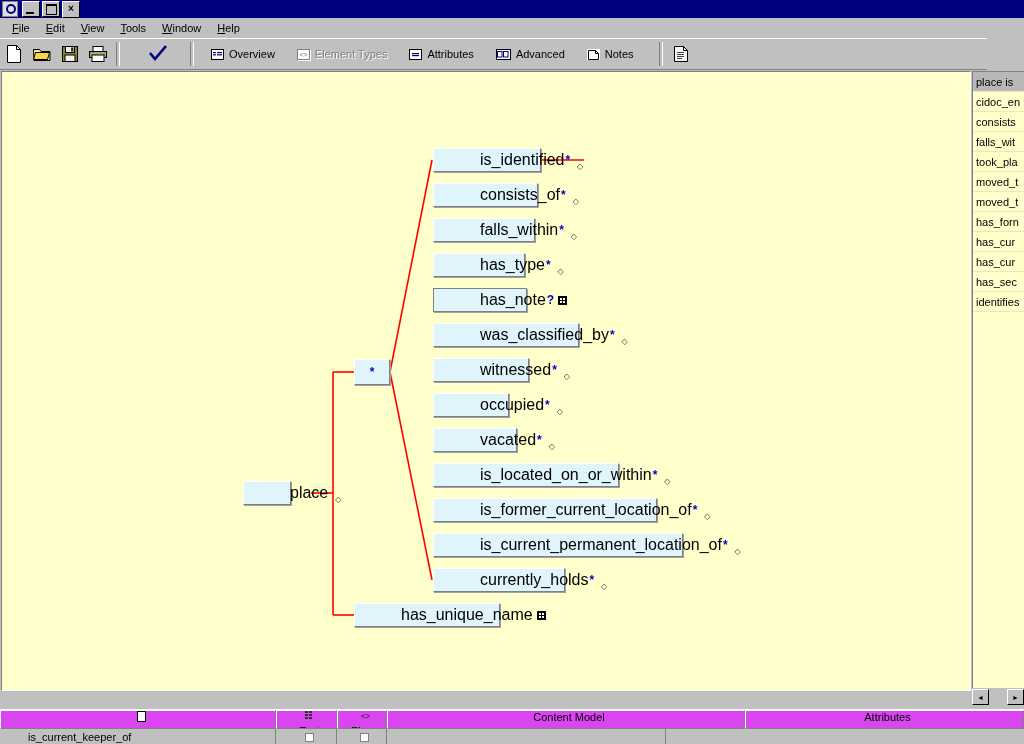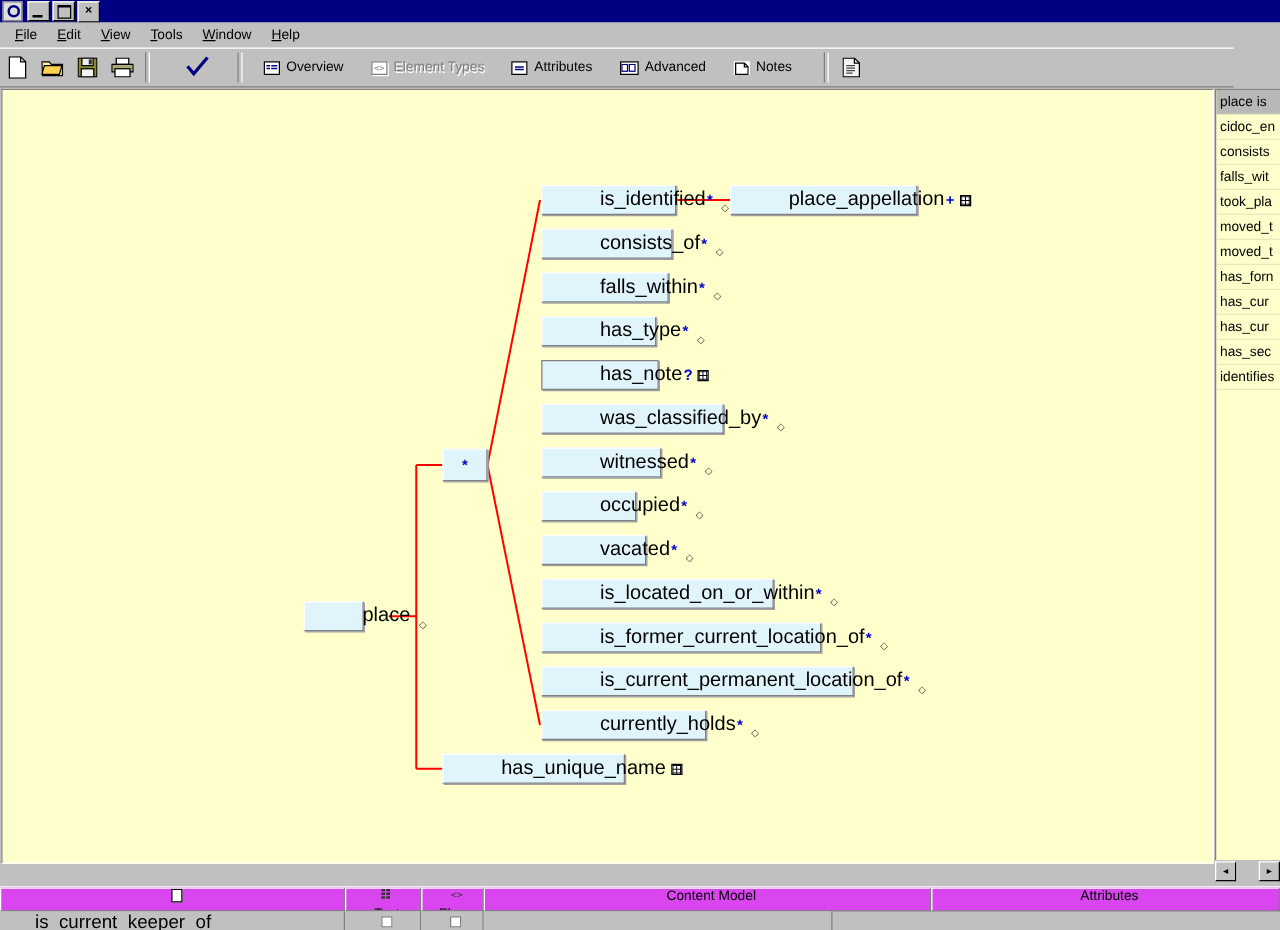"place_appellation" div.node { html: <div> <span>place_appellation</span> <span>+</span> <span></span> </div> -> none }
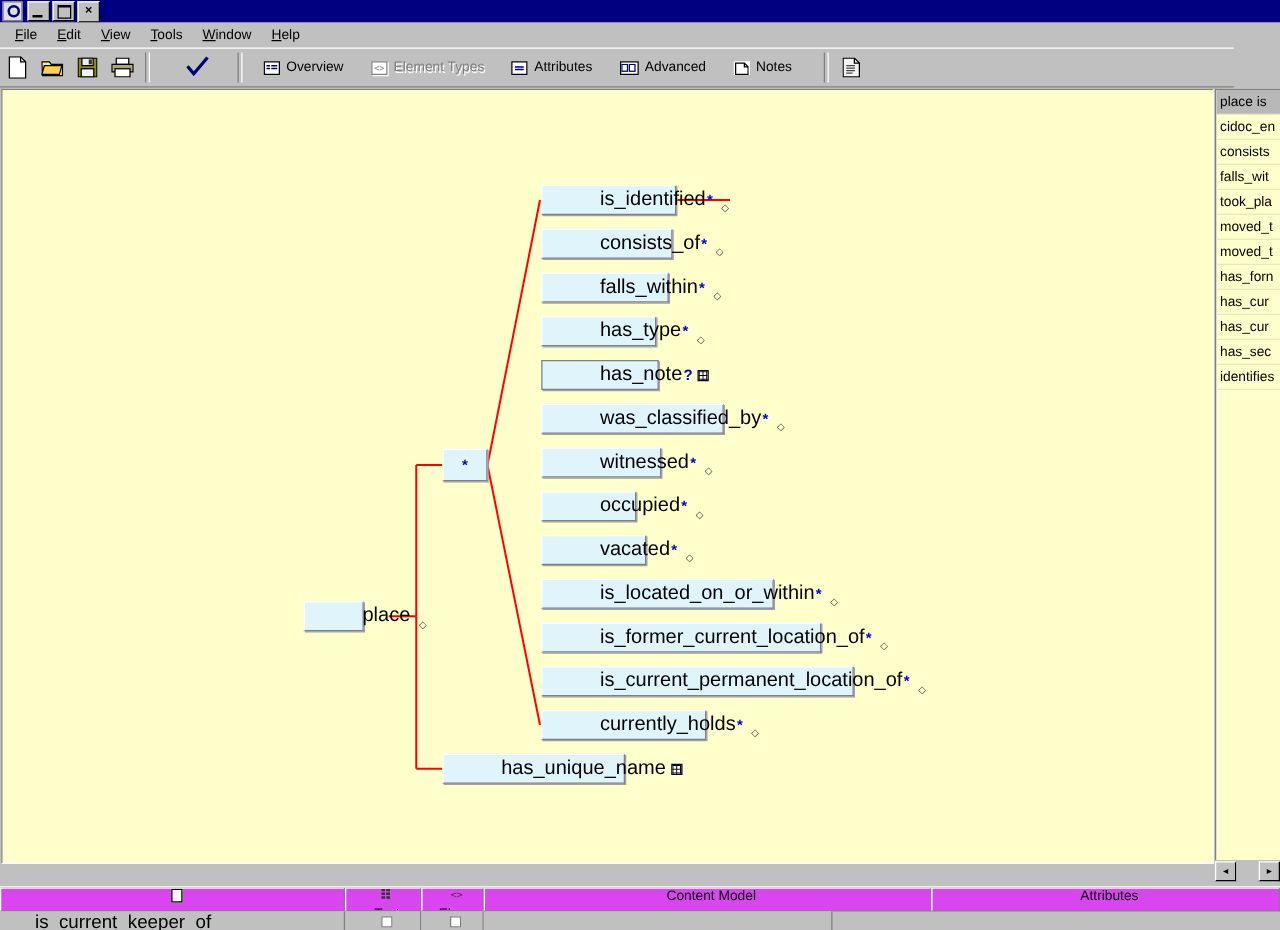"is_current_keeper_of" #gridrow { font-size: 15px -> 11px }
